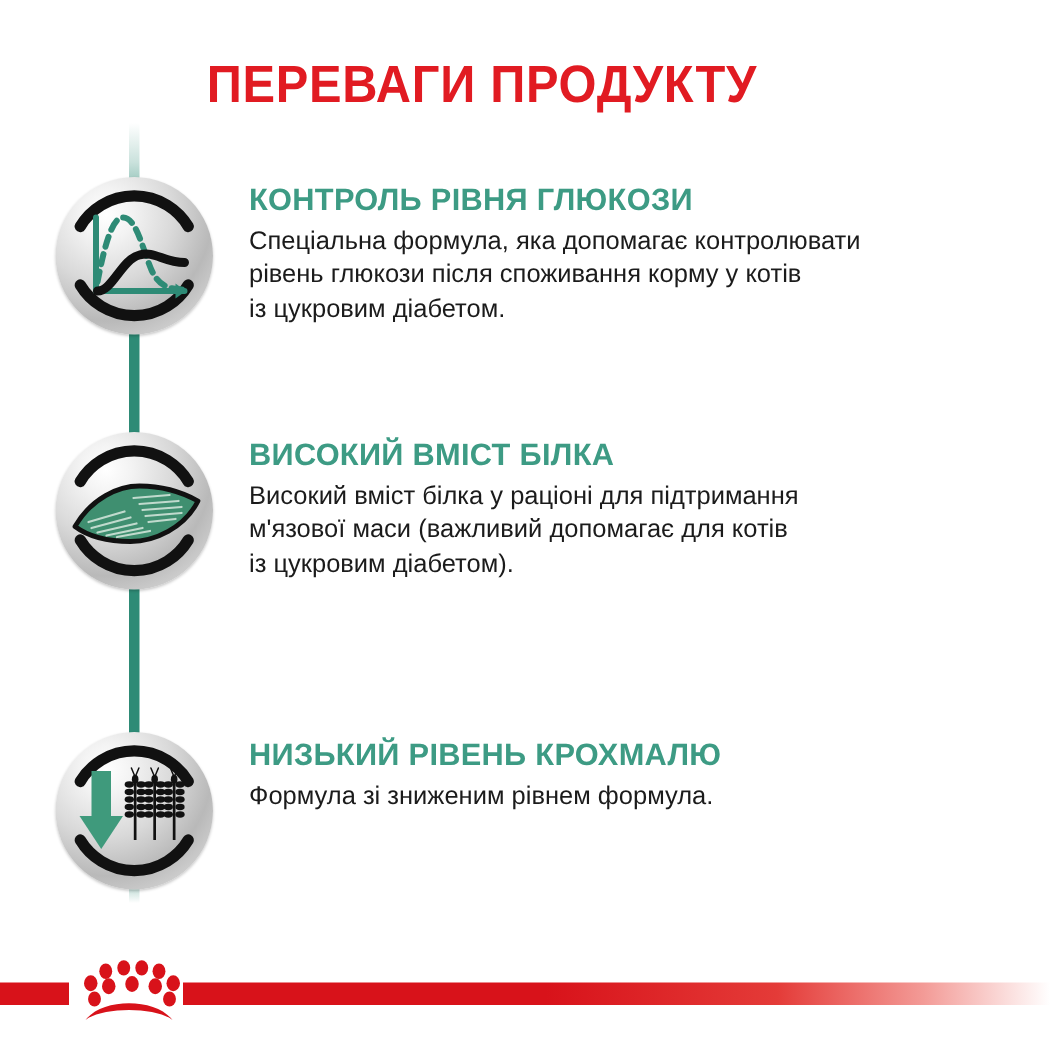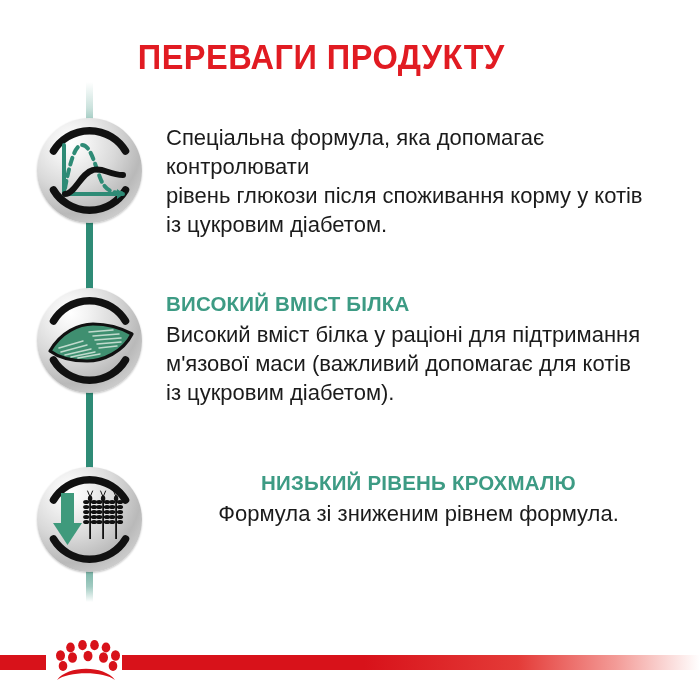"КОНТРОЛЬ РІВНЯ ГЛЮКОЗИ" h2.head { html: none -> <h2>КОНТРОЛЬ РІВНЯ ГЛЮКОЗИ</h2> }
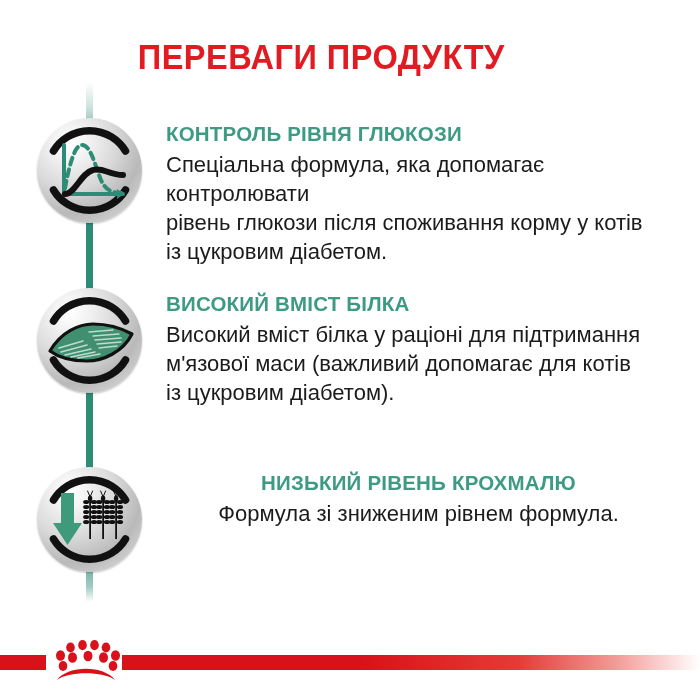"Спеціальна формула, яка допомагає" .body { font-size: 22px -> 17px }
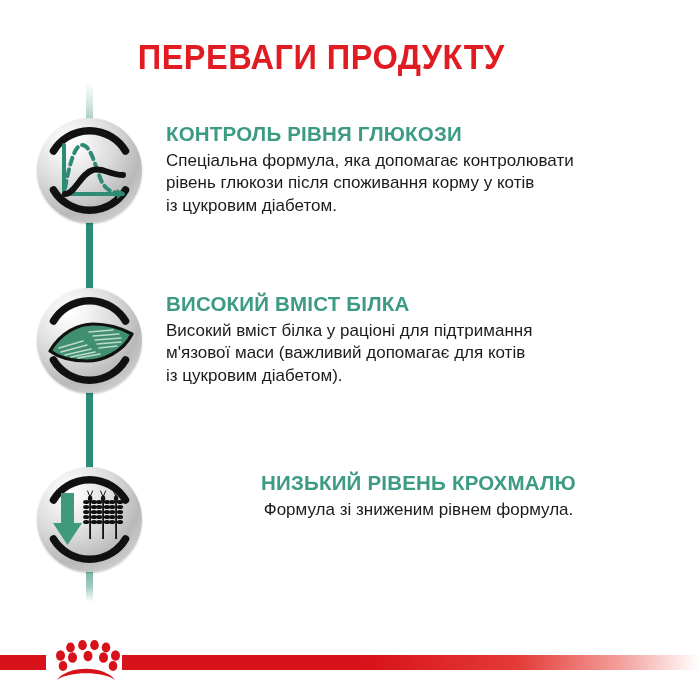"НИЗЬКИЙ РІВЕНЬ КРОХМАЛЮ" .feature.f3 { text-align: center -> none; top: 467px -> 488px }
